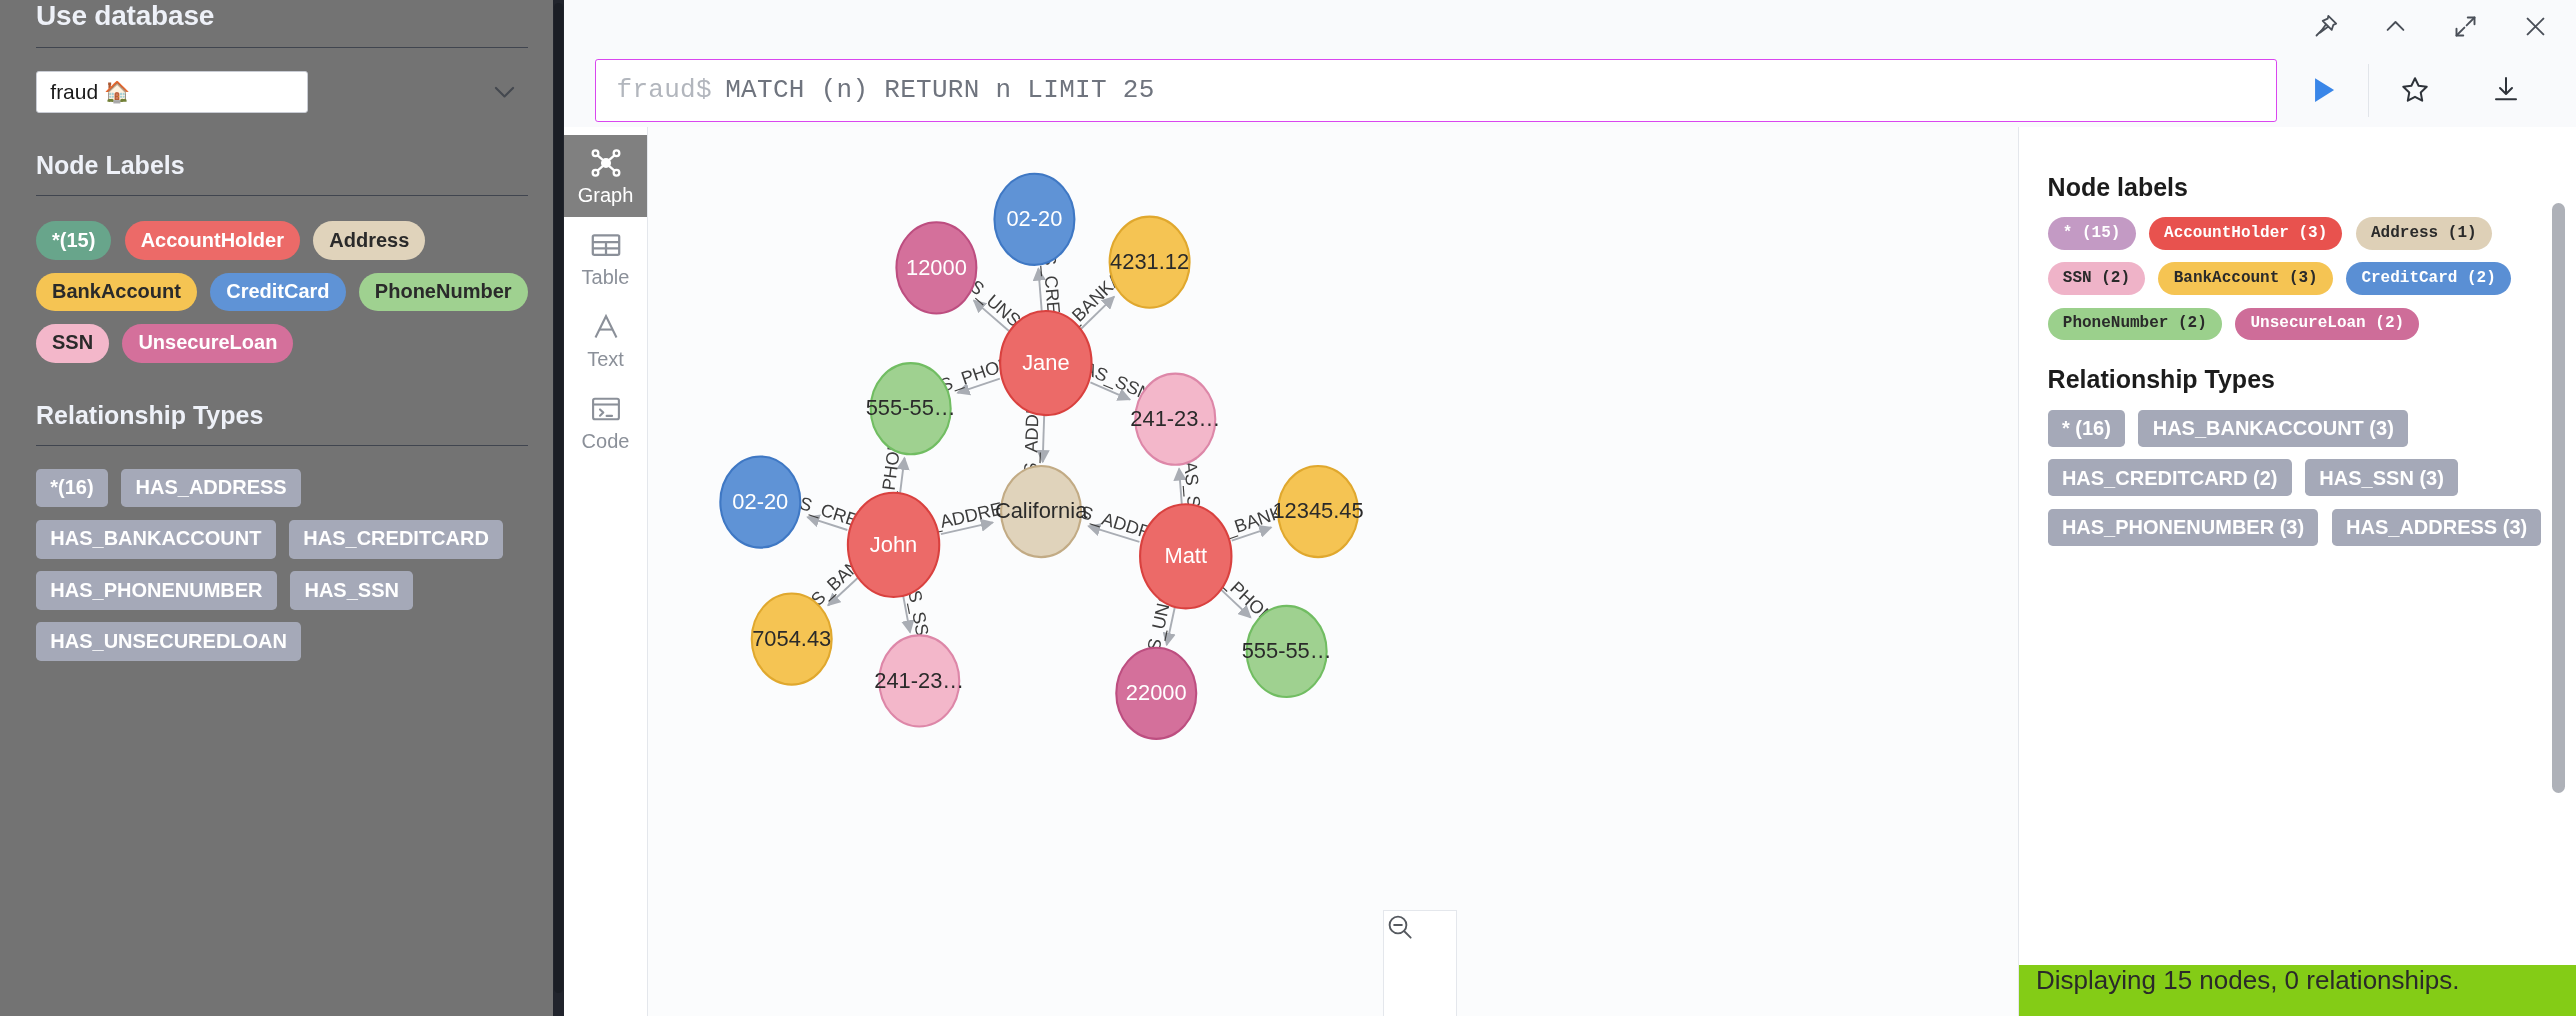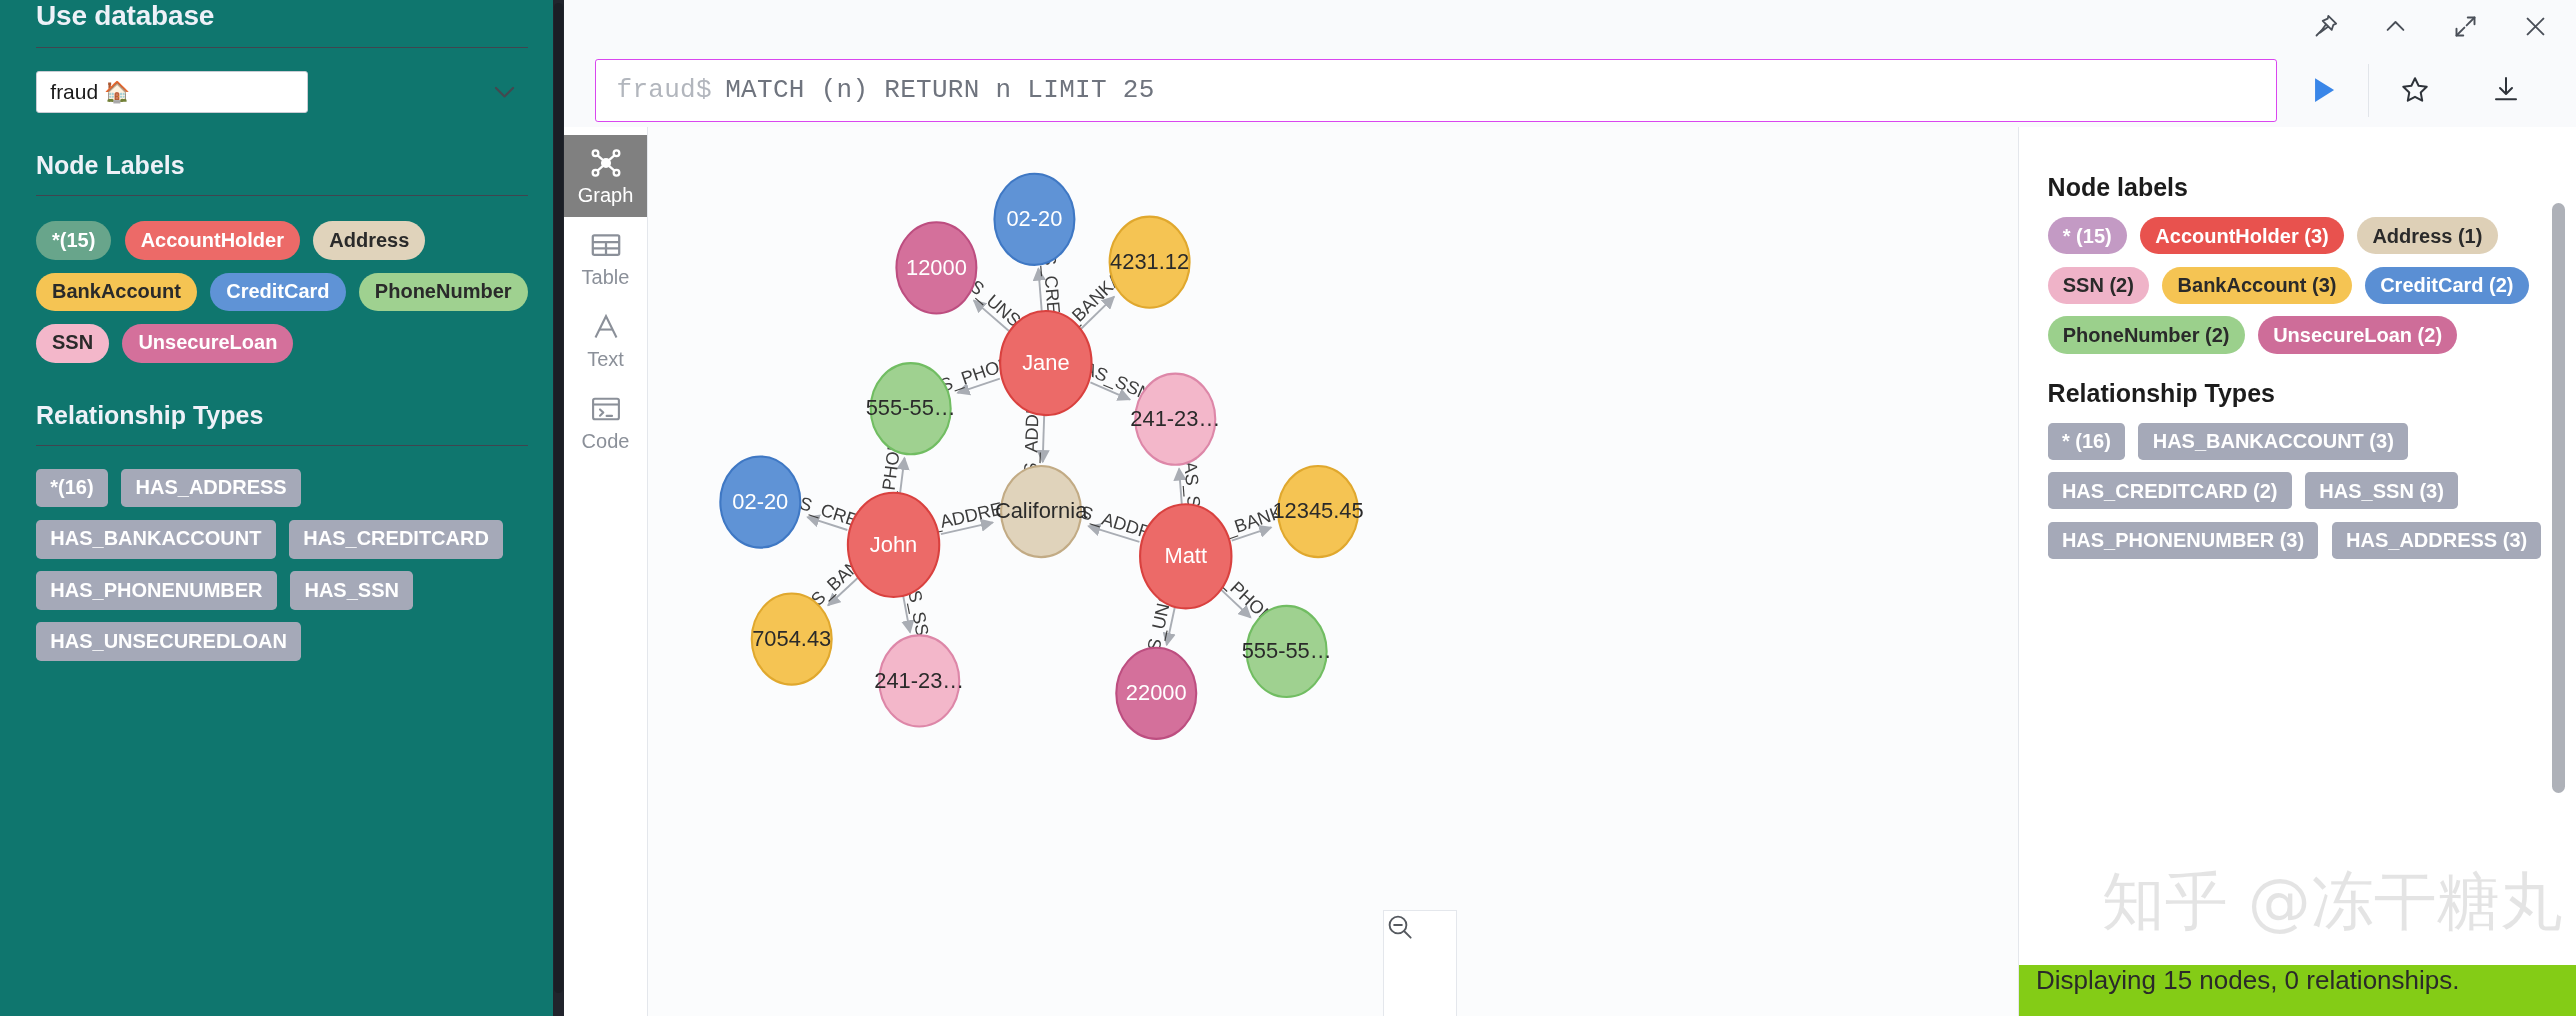"Use database" #sidebar { background: #0f766e -> #737373 }
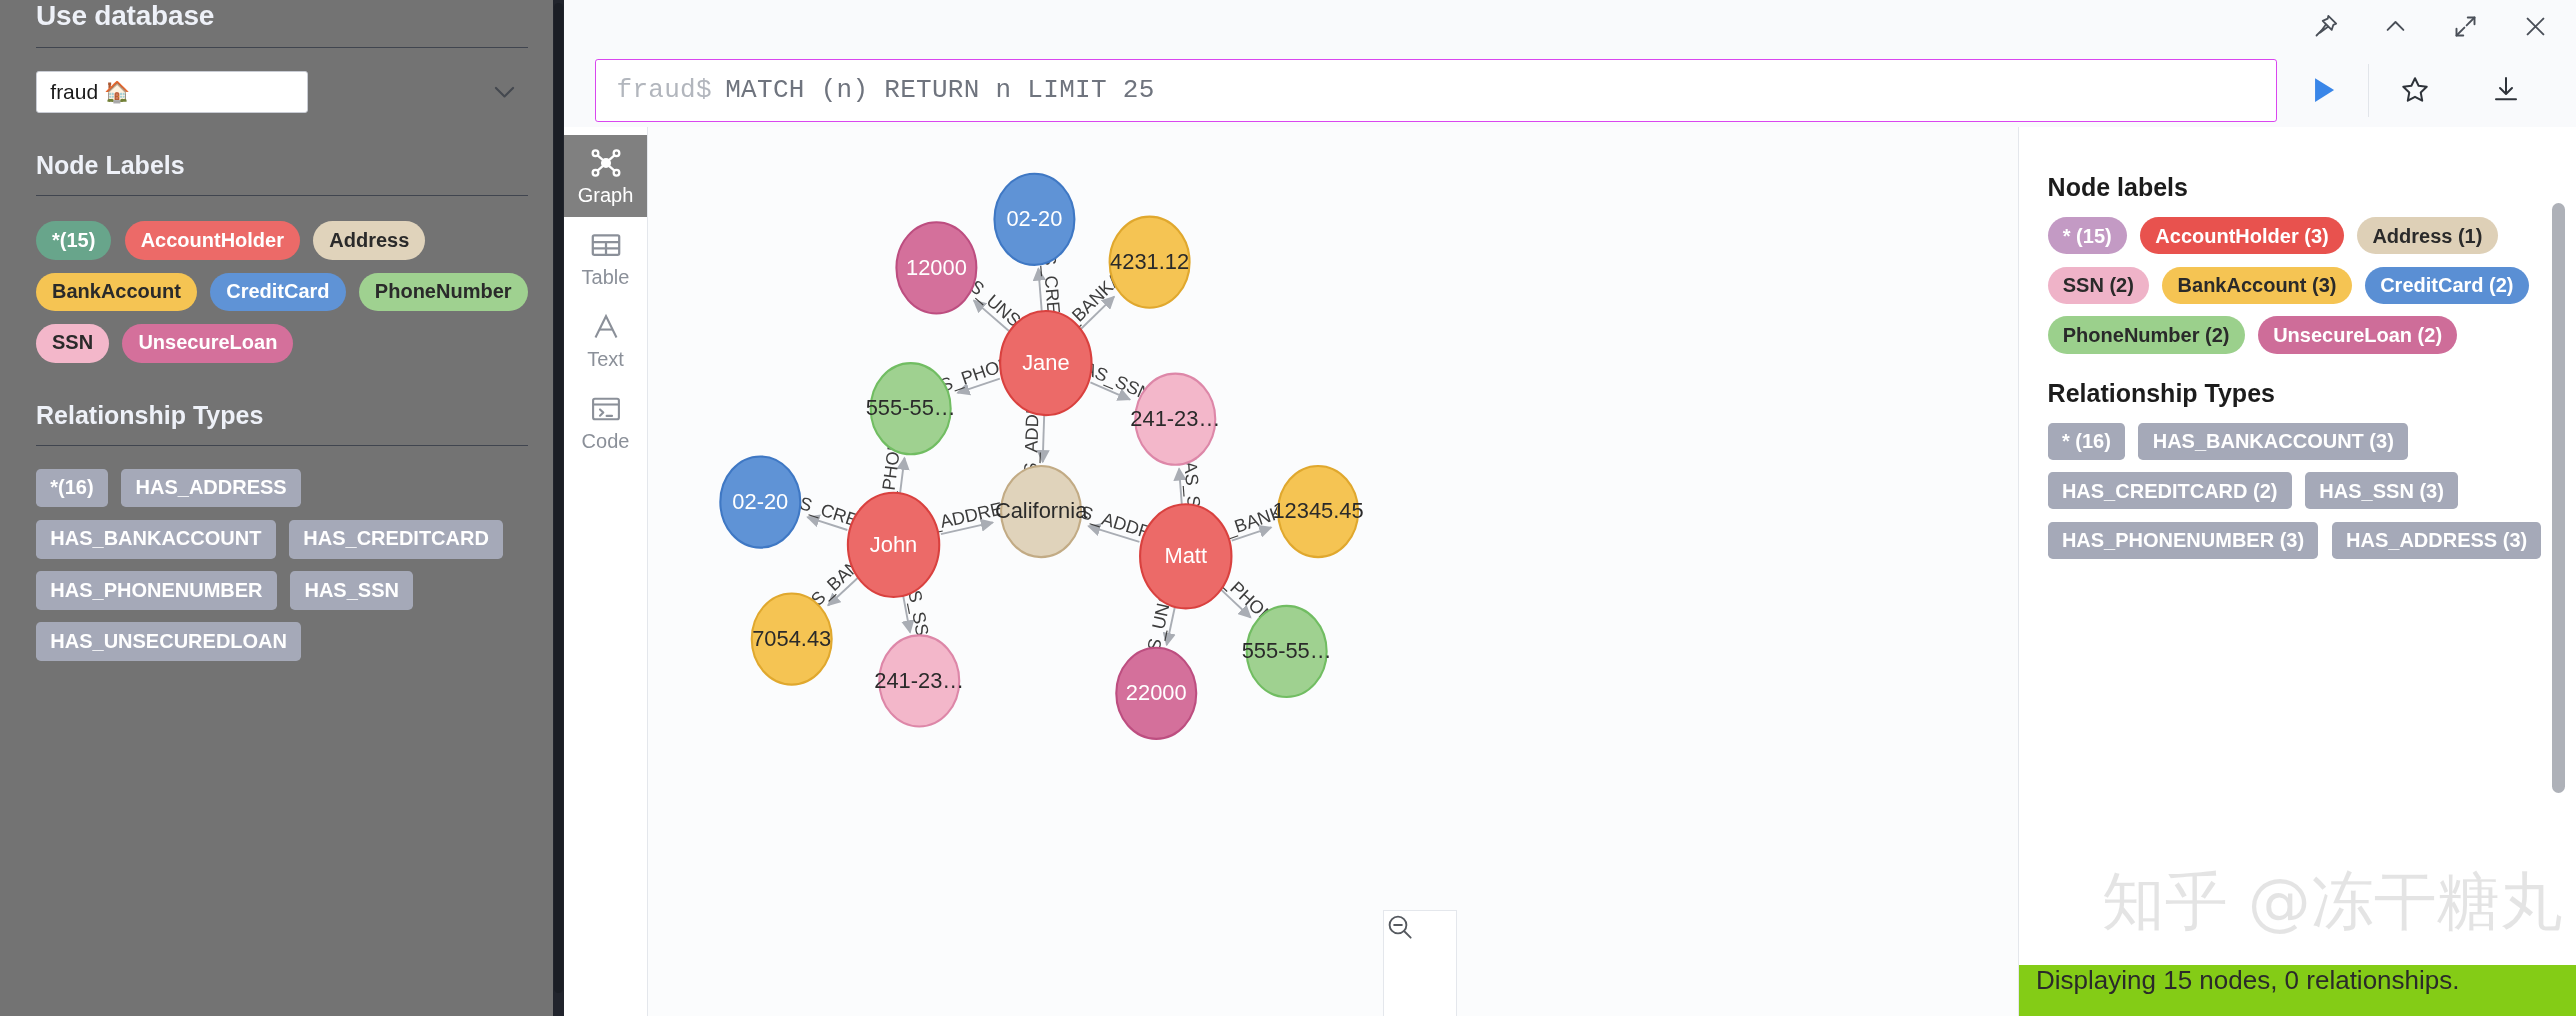"* (15)" .ovchip { font-family: none -> Liberation Mono, monospace; font-size: 20px -> 16px }
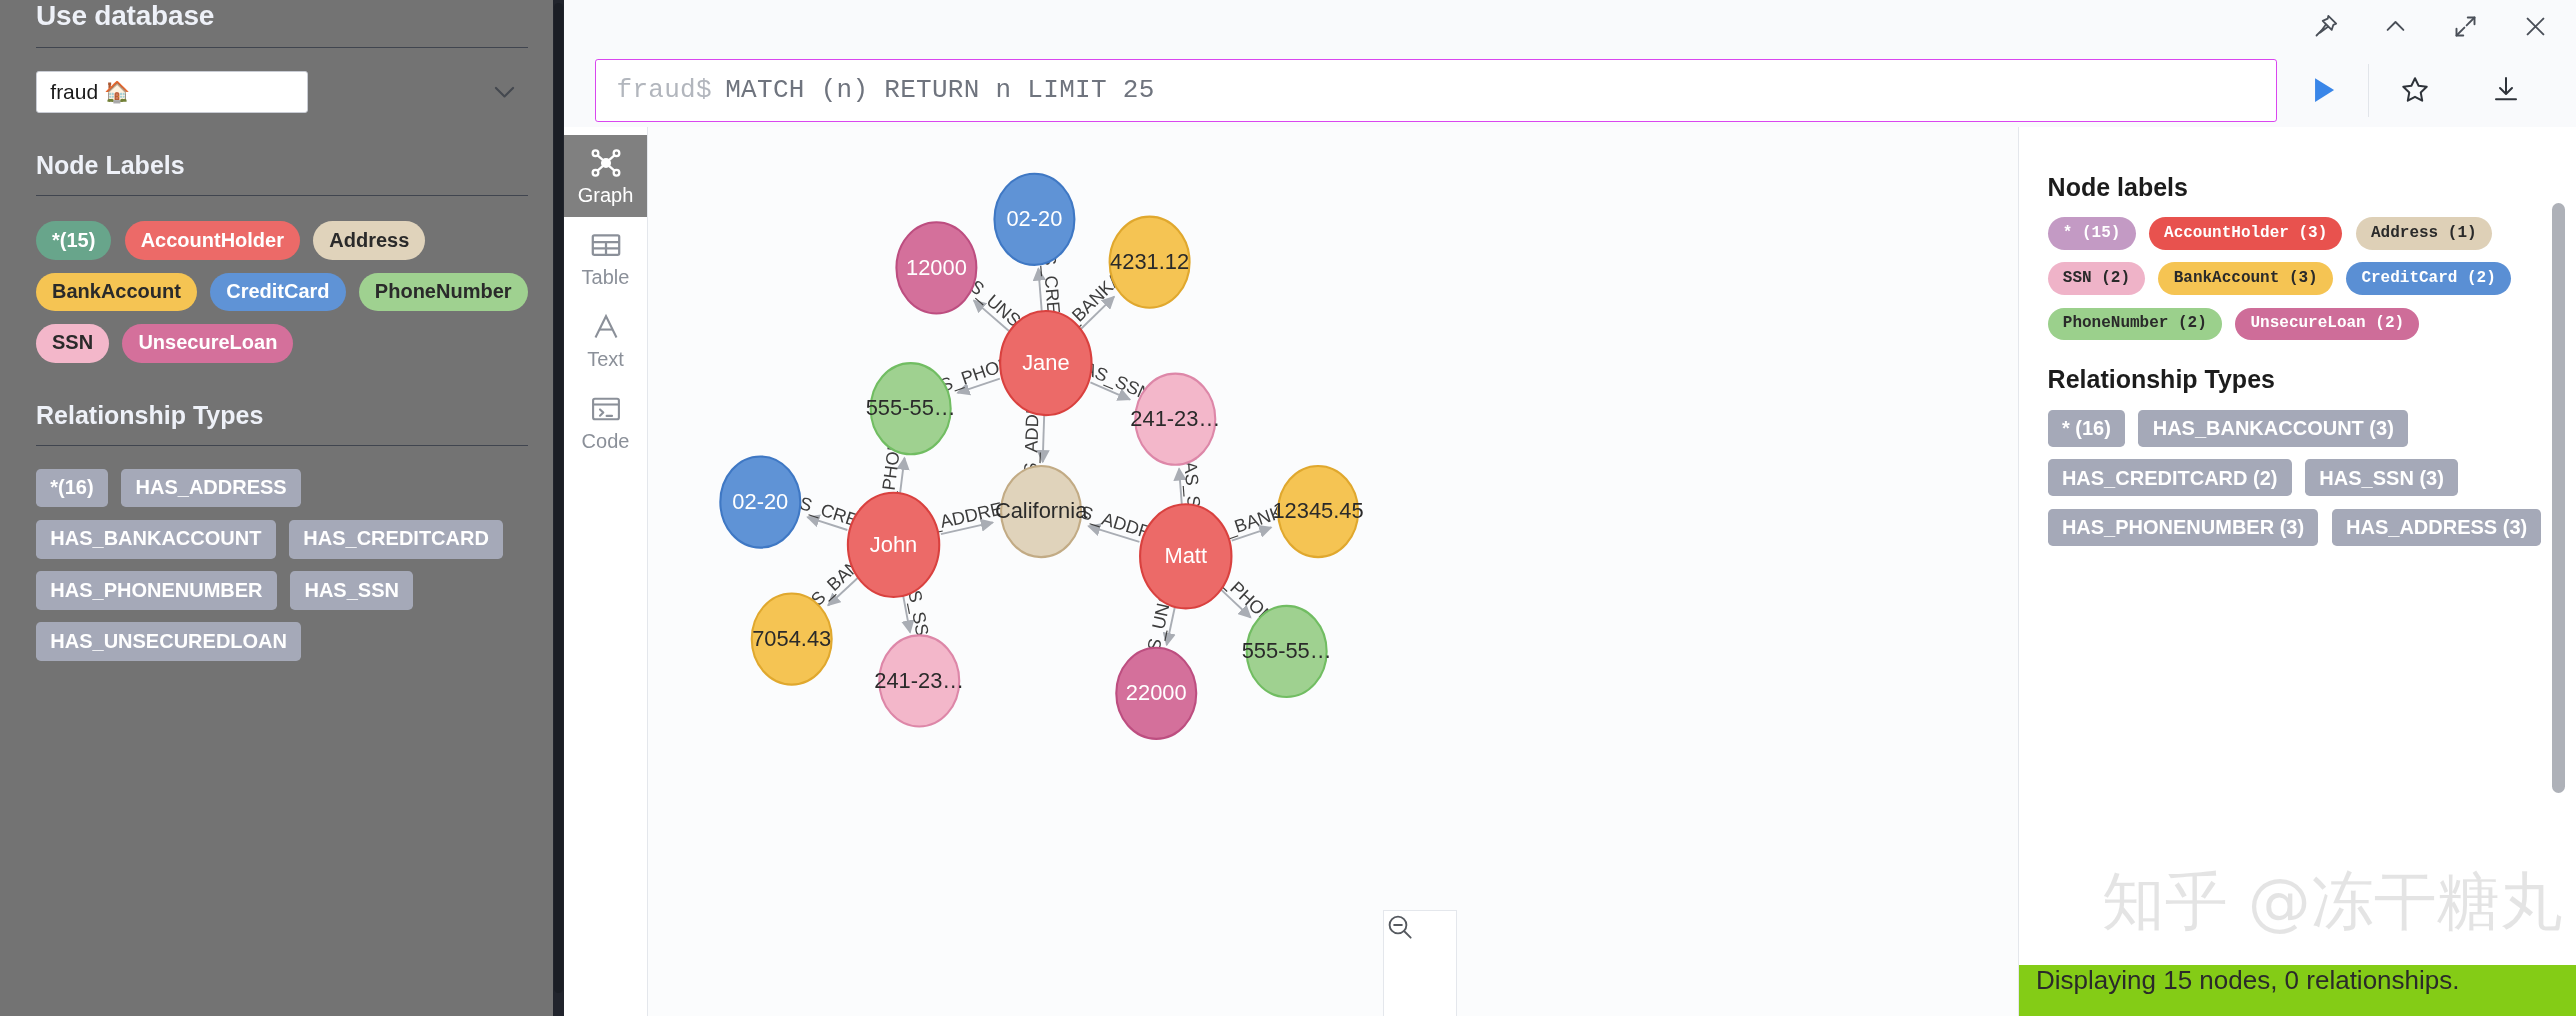"知乎 @冻干糖丸" div { html: <div>知乎 @冻干糖丸</div> -> none }
